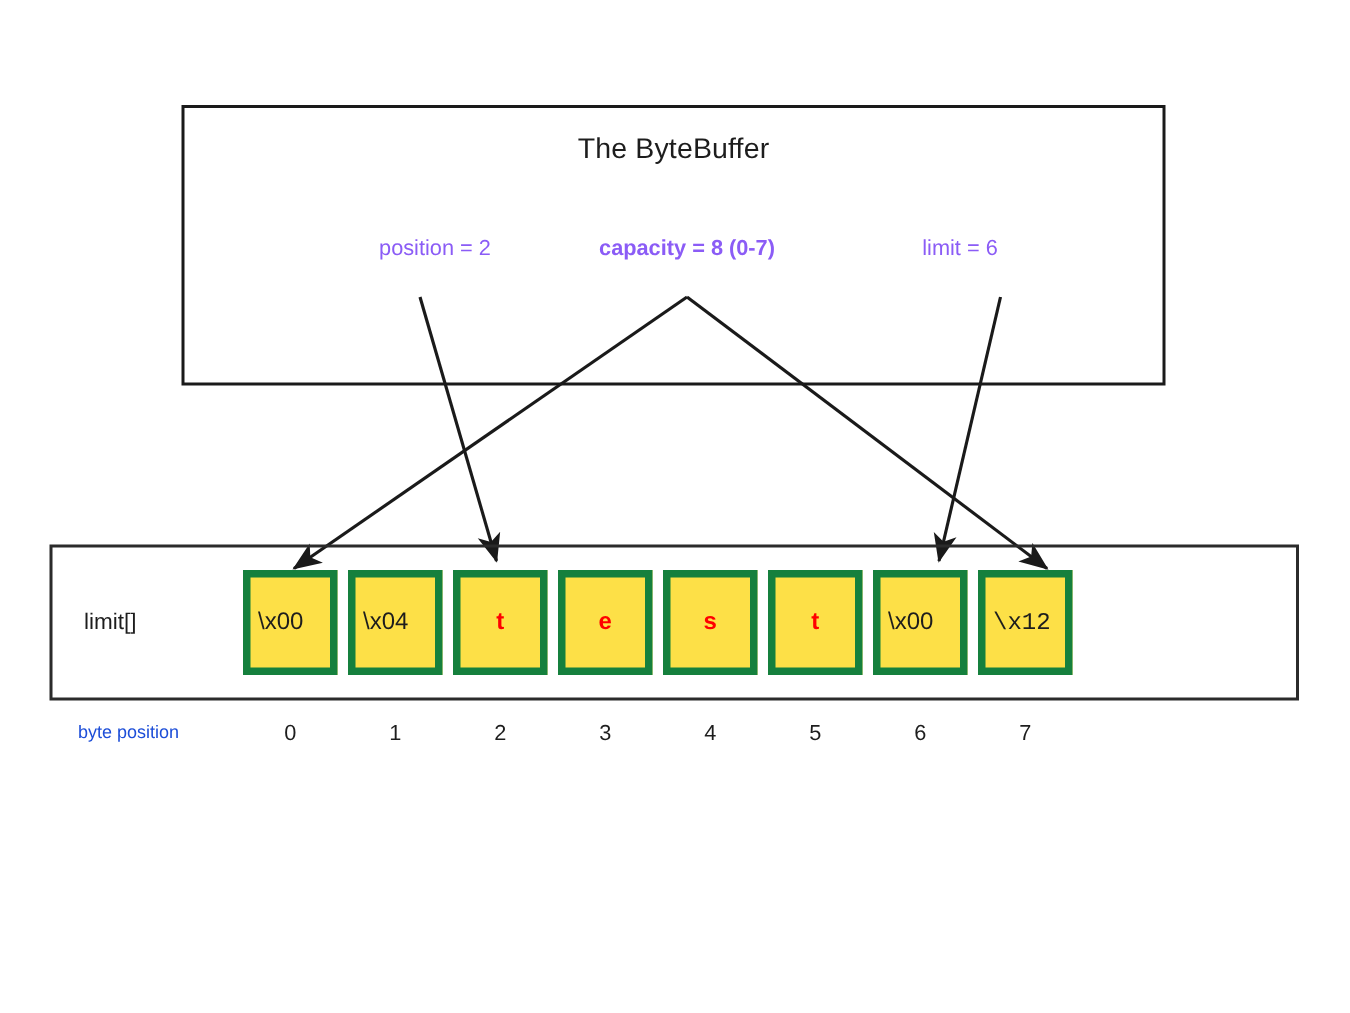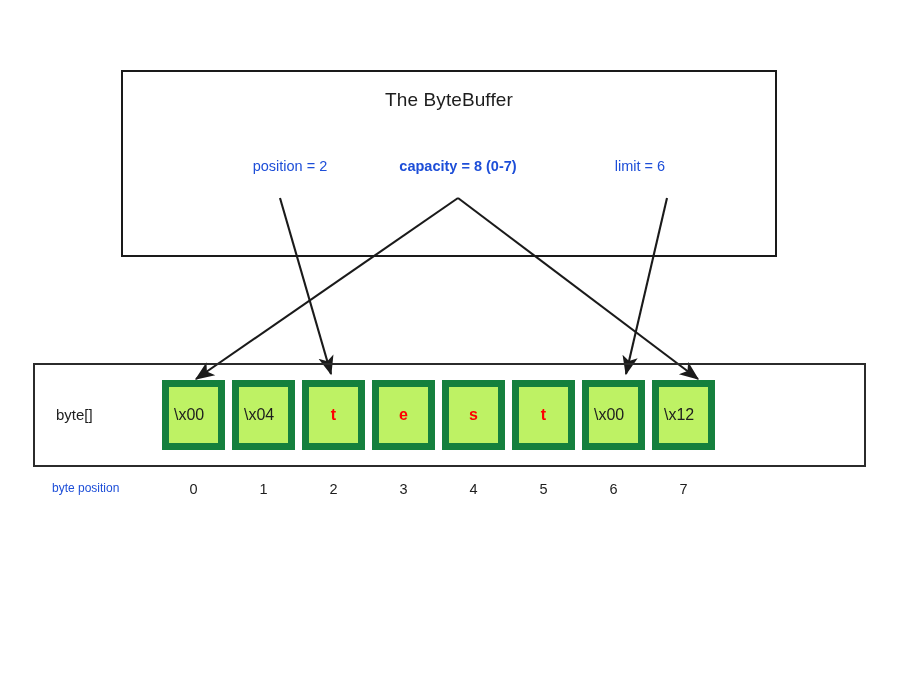"position = 2" .meta-label { color: #1d4ed8 -> #8b5cf6 }
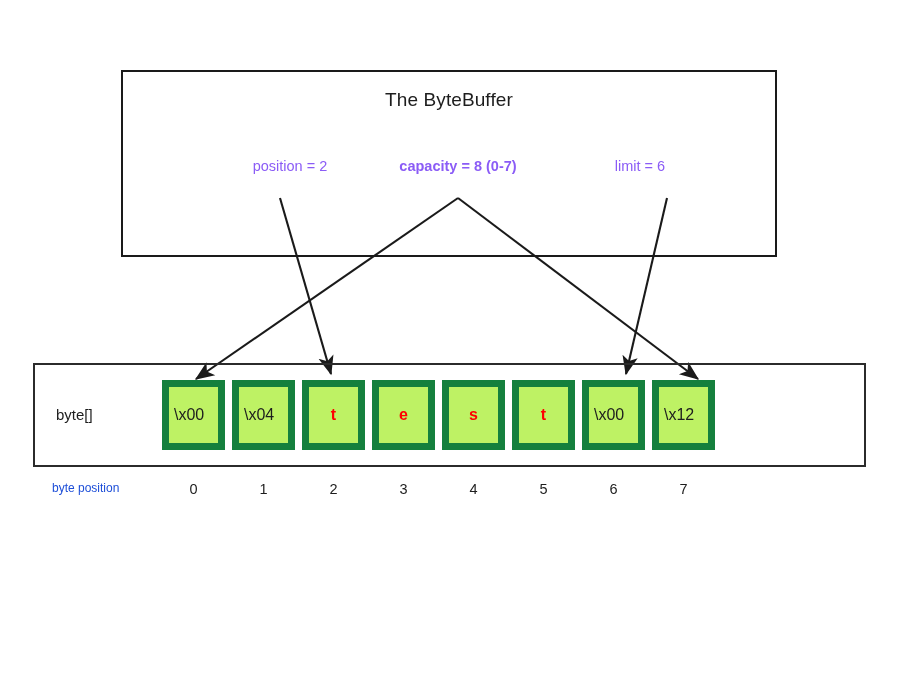"byte[]" div { text: byte -> limit }
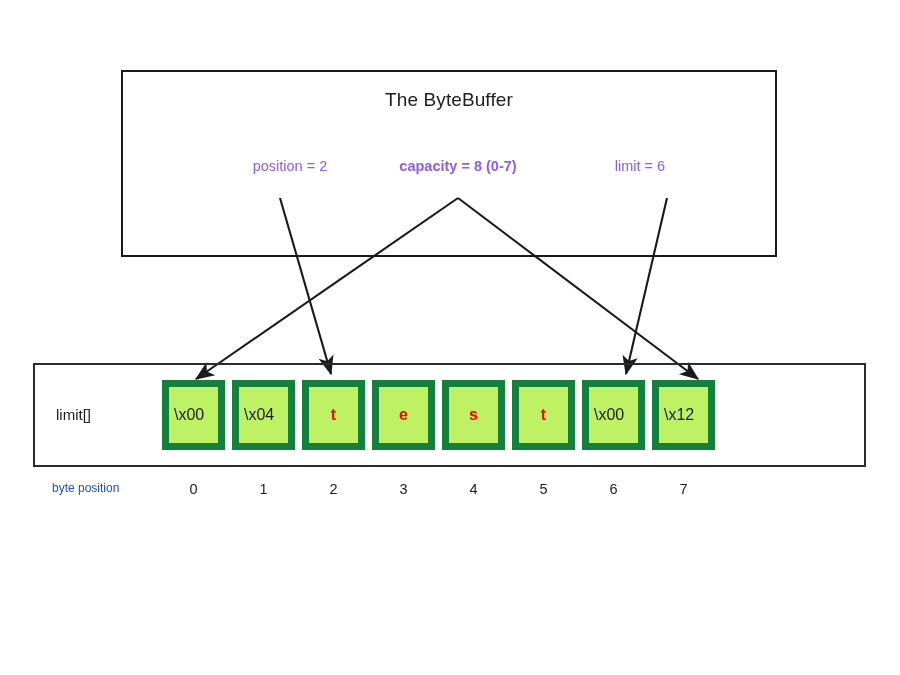"\x00" .cell { background: #bef264 -> #fde047; border: 7px solid #15803d -> 5px solid #15803d }
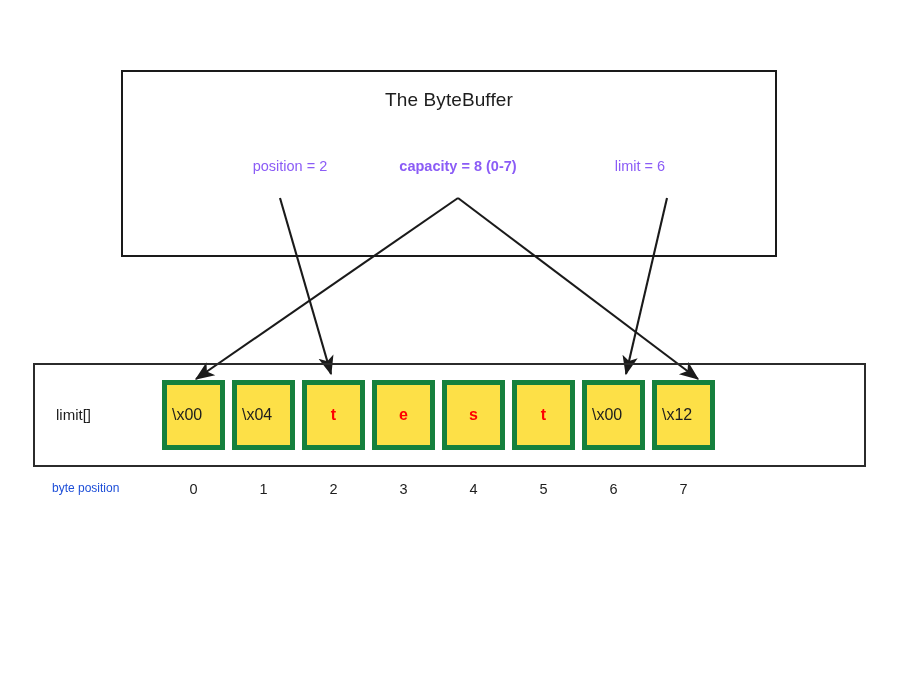"\x12" div.cell { font-family: none -> Liberation Mono, monospace }
